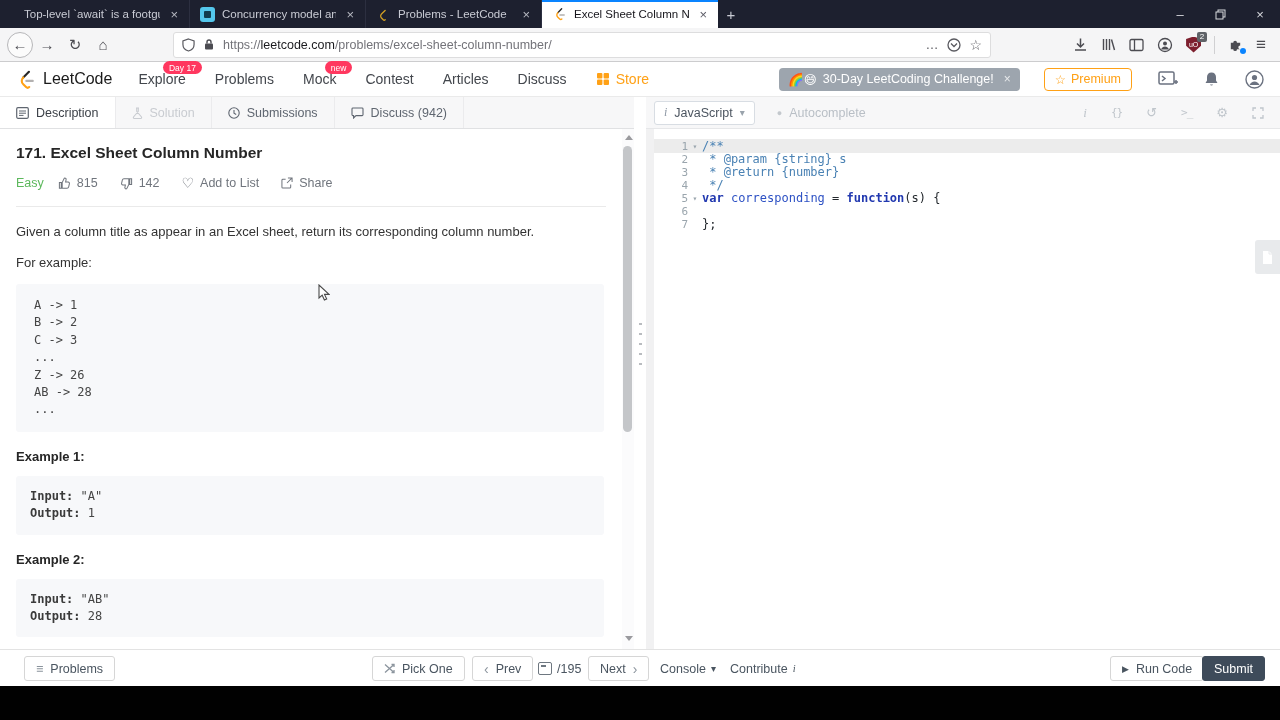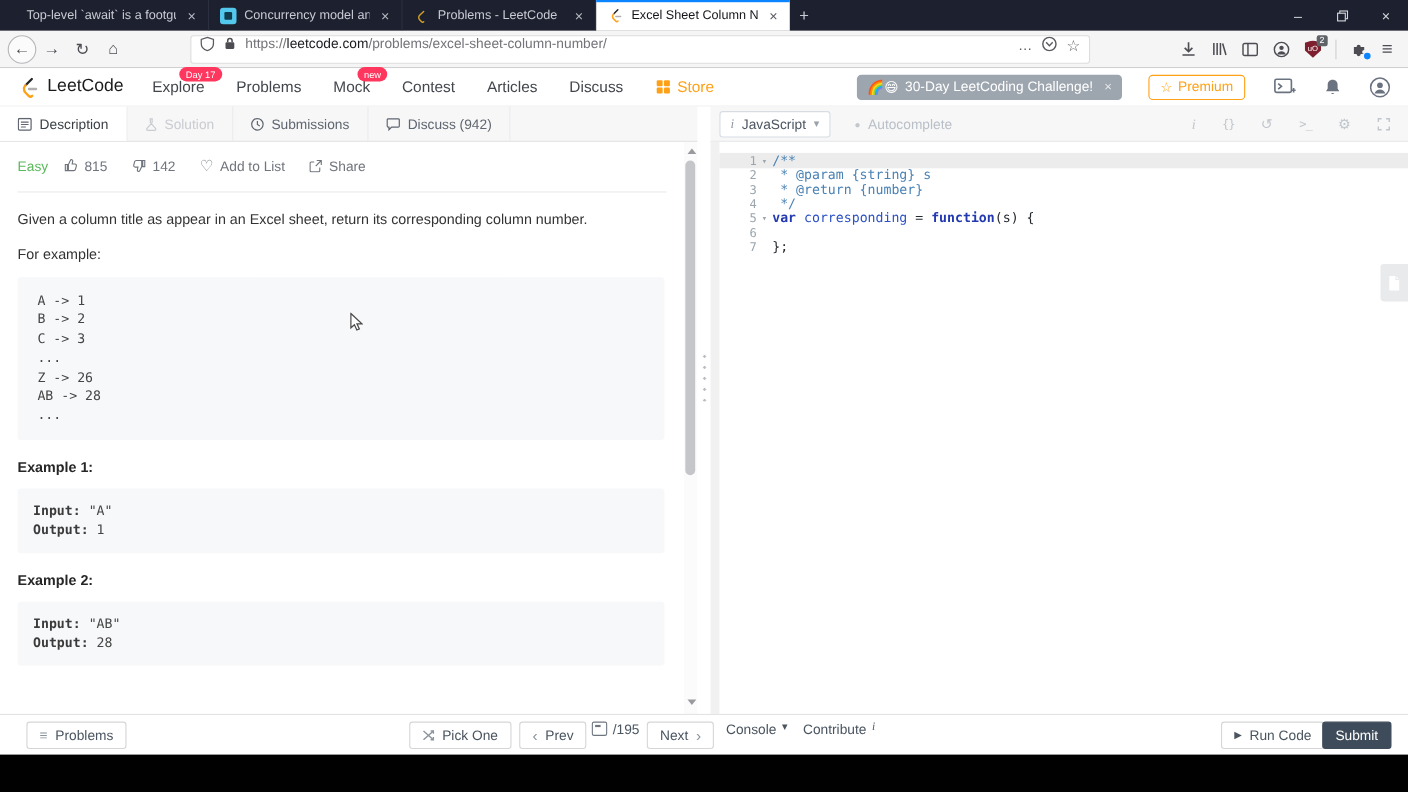"https://leetcode.com/problems/excel-shee" .urlbox { align-items: flex-start -> center }
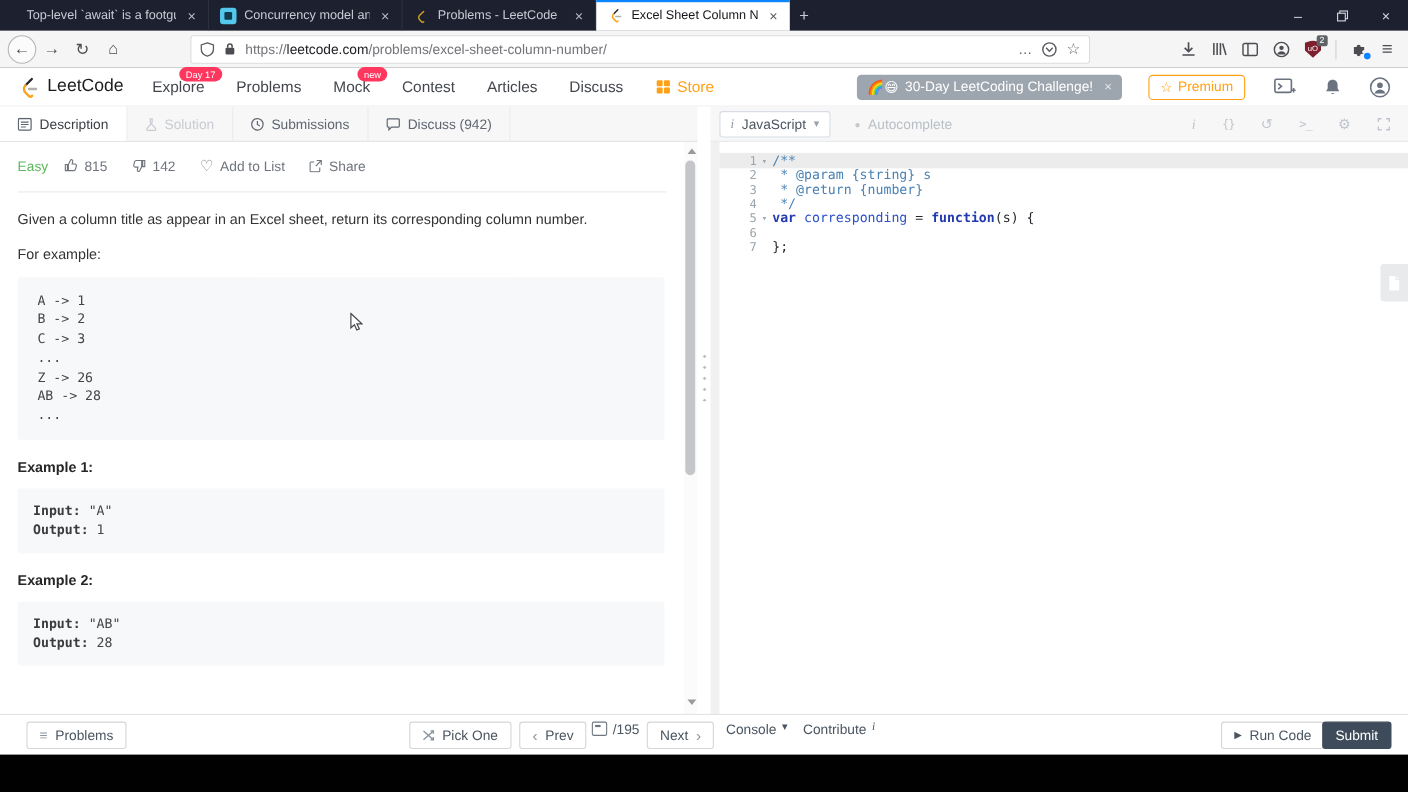"171. Excel Sheet Column Number" h1.p-title { html: none -> <h1>171. Excel Sheet Column Number</h1> }
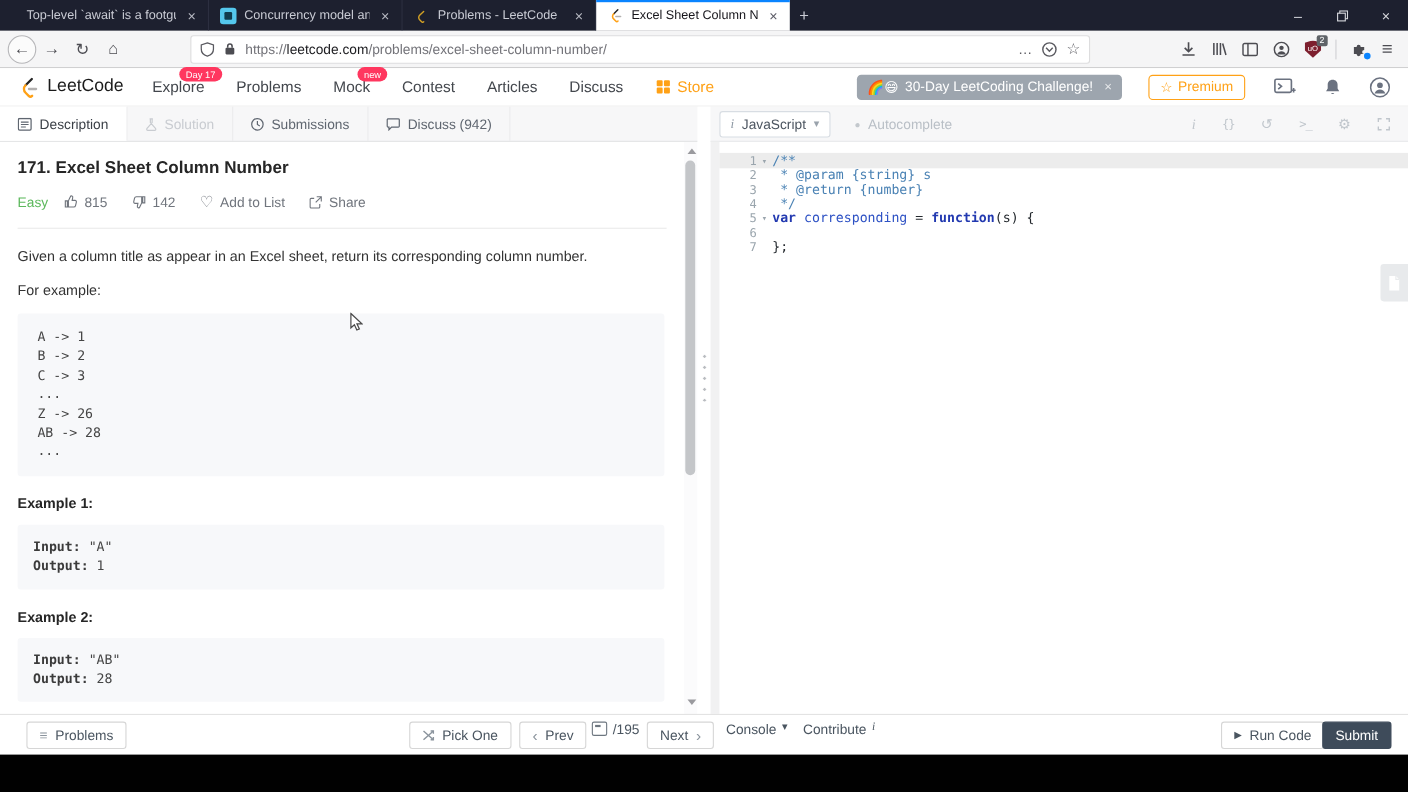"/195" .ftext { align-items: flex-start -> center }
